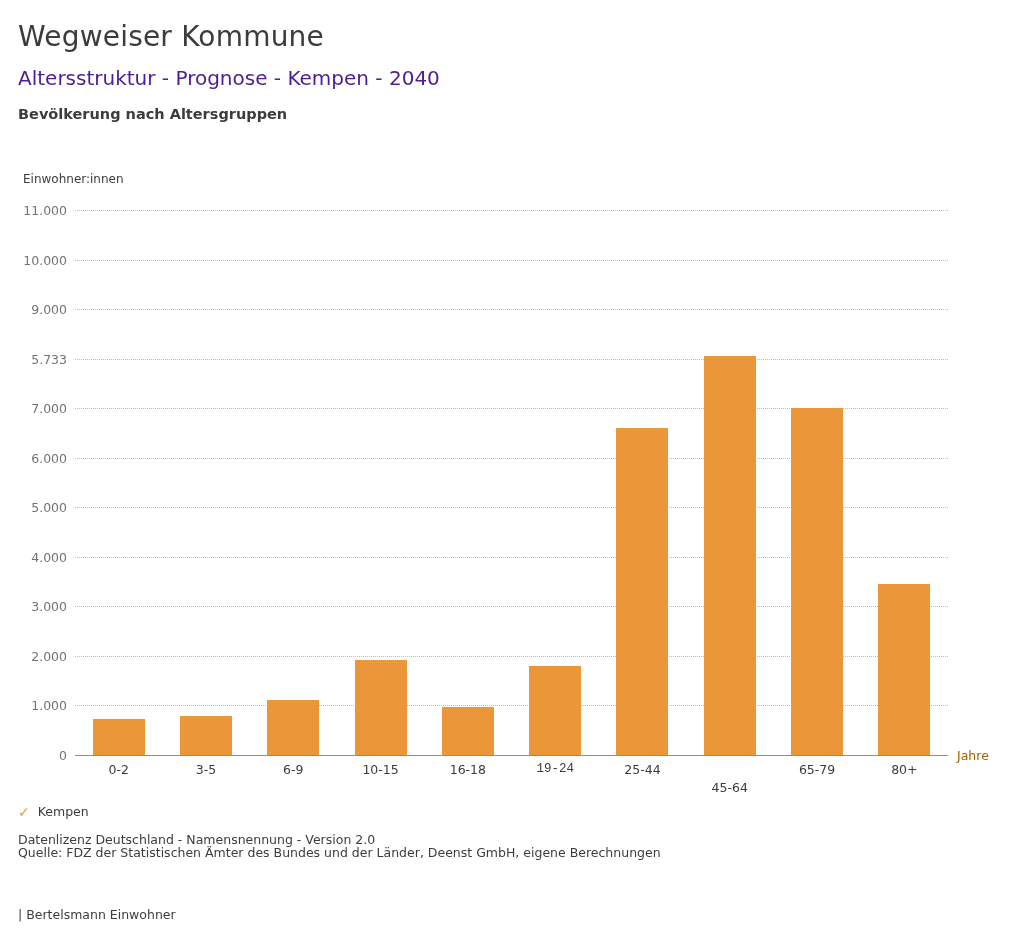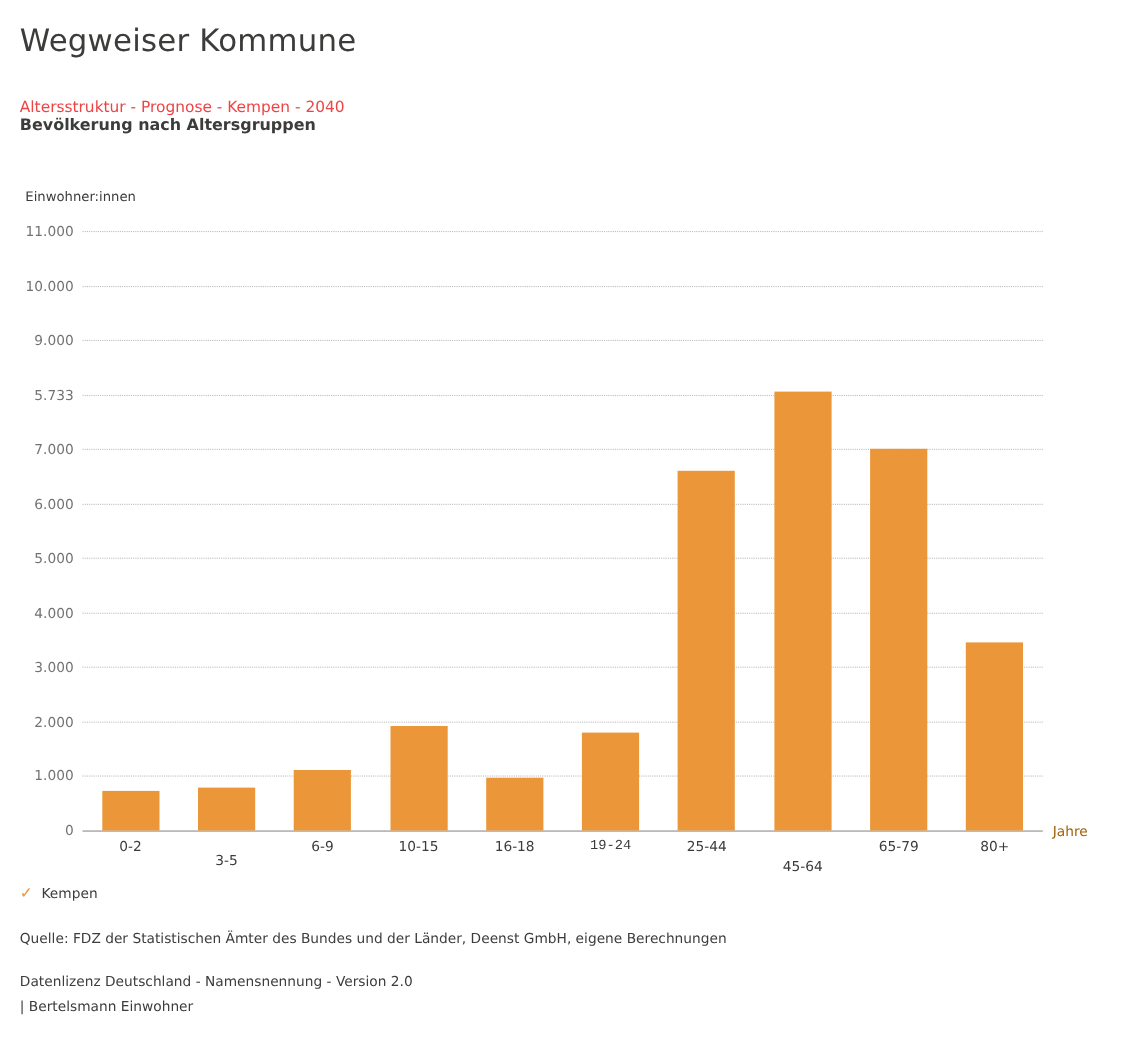"Altersstruktur - Prognose - Kempen" .title-sub { color: #ef4444 -> #4c1d95; font-size: 14px -> 20px; margin-top: 24px -> none }
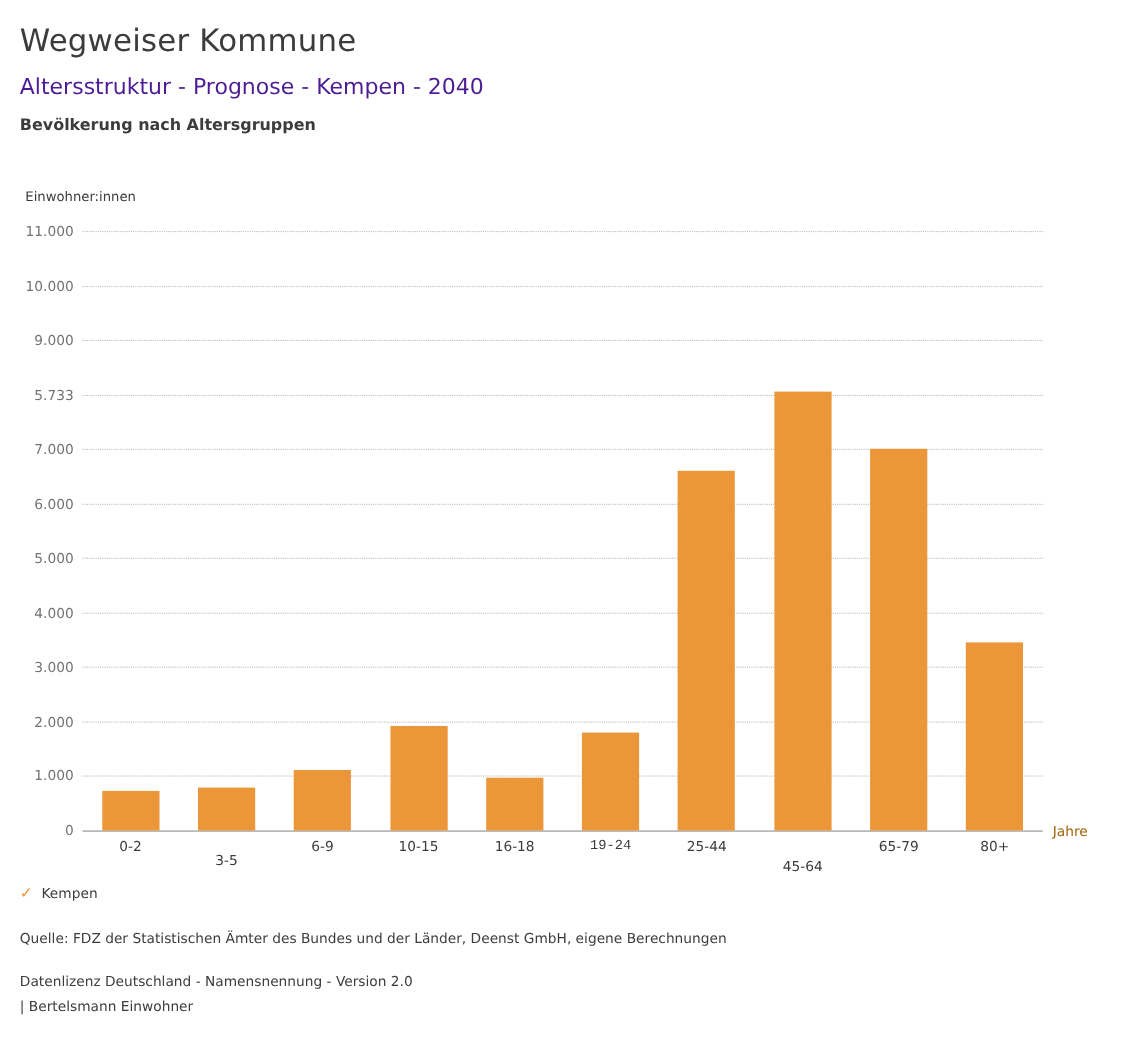"3-5" div.xlabel { margin-top: 12px -> none }
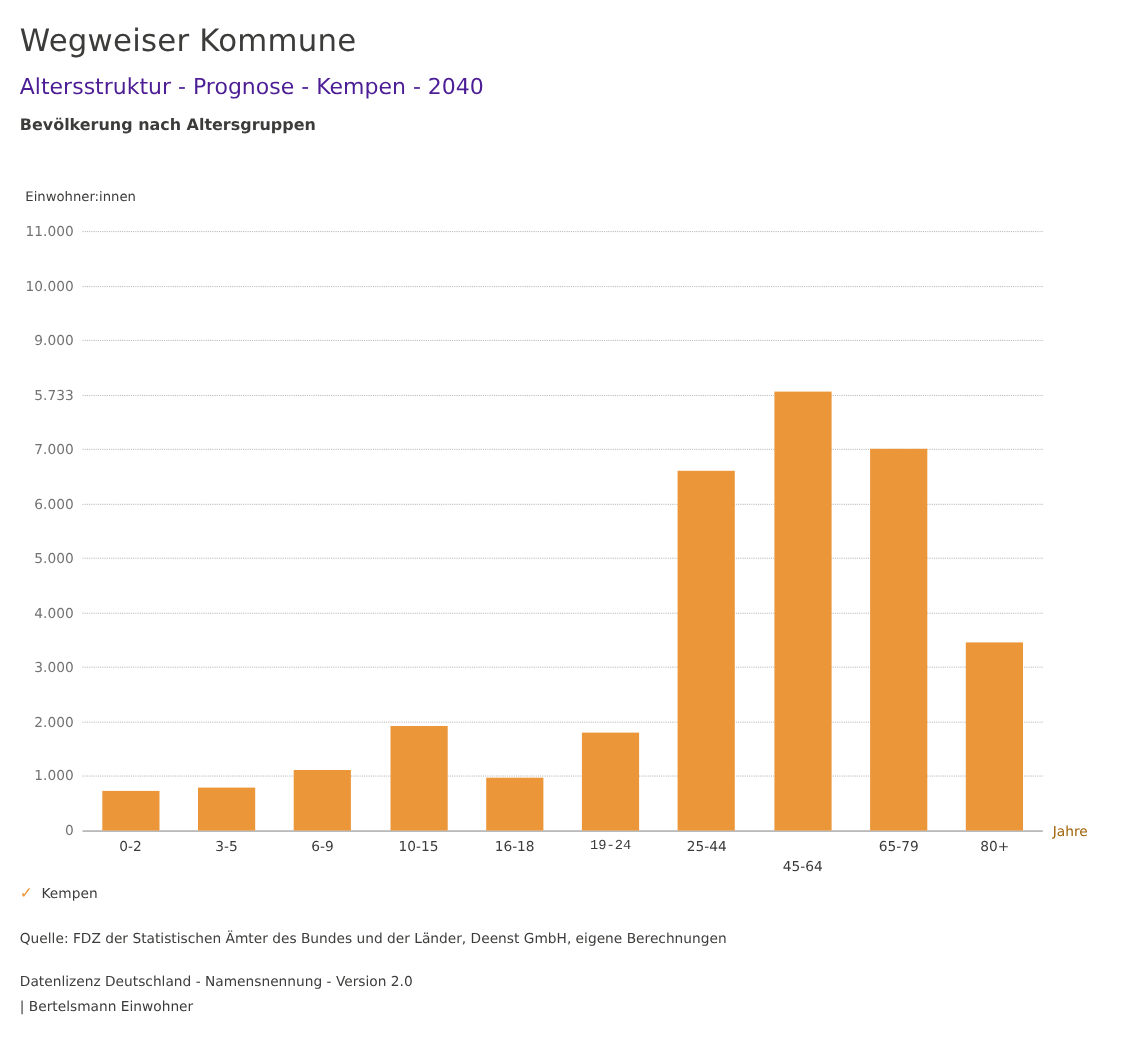"Datenlizenz Deutschland - Namensnennung" .fn2 { top: 884px -> 832px }
